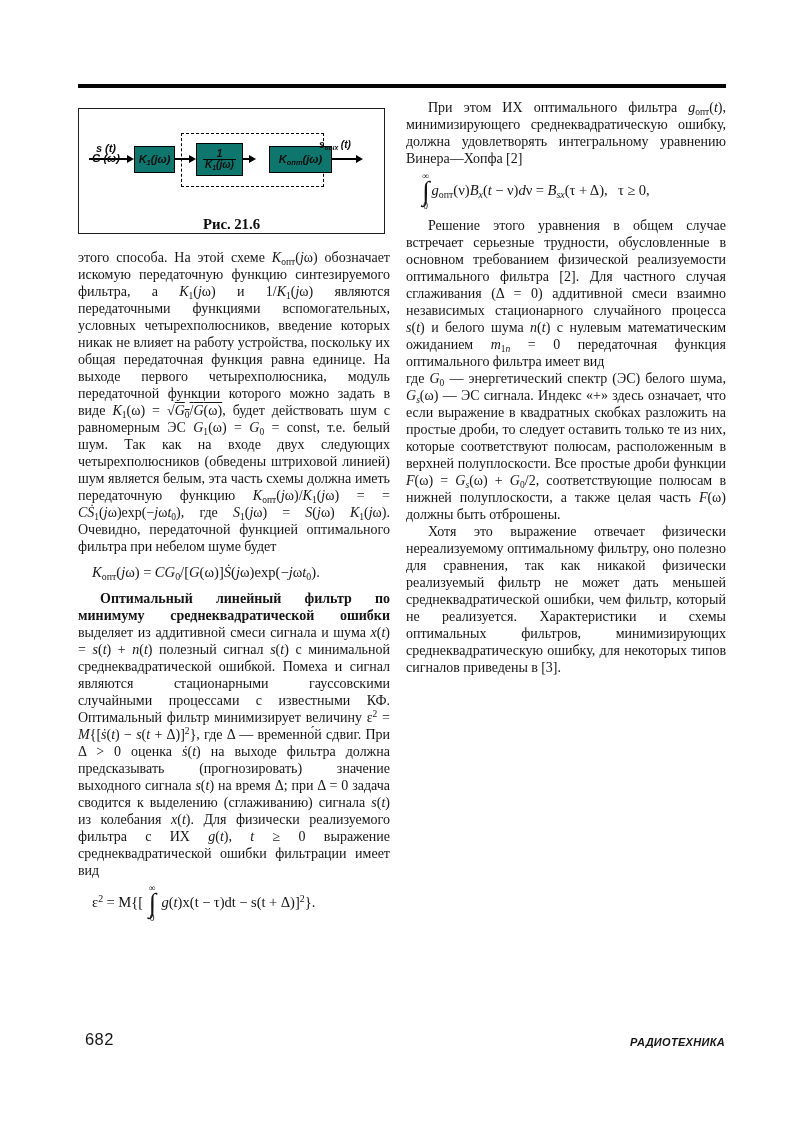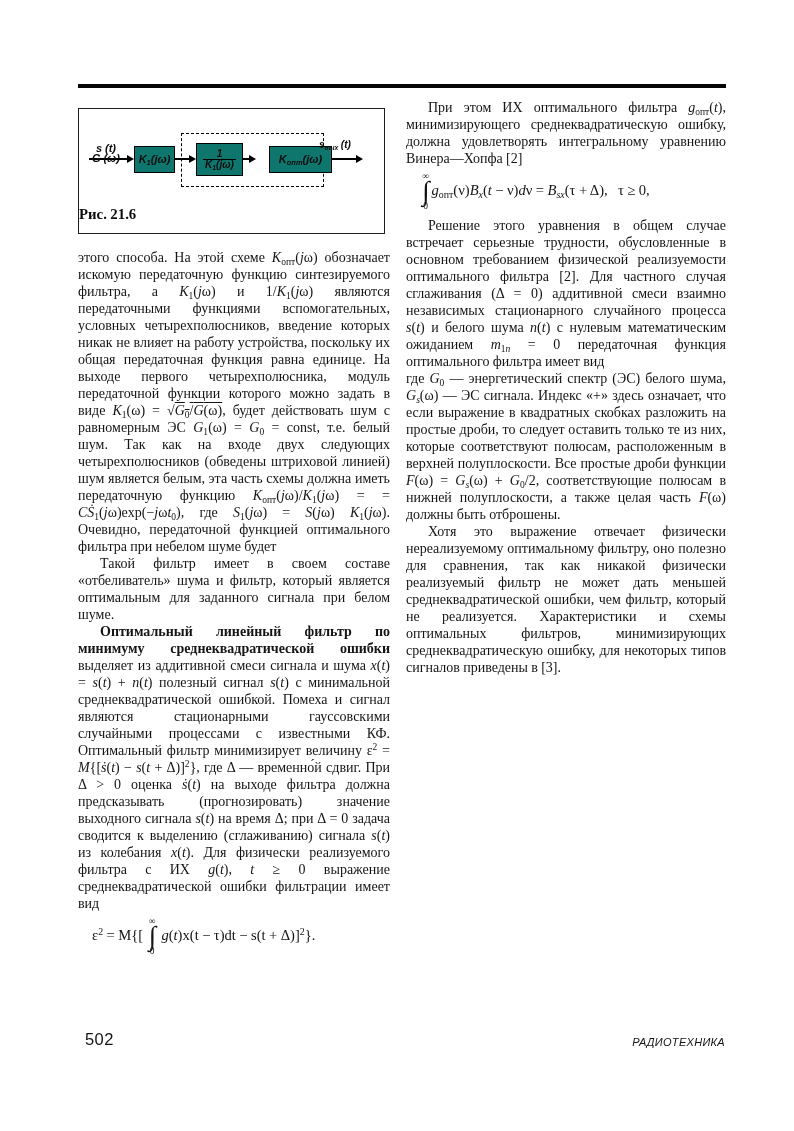"Рис. 21.6" .fig-caption { text-align: none -> center; top: 97px -> 107px }
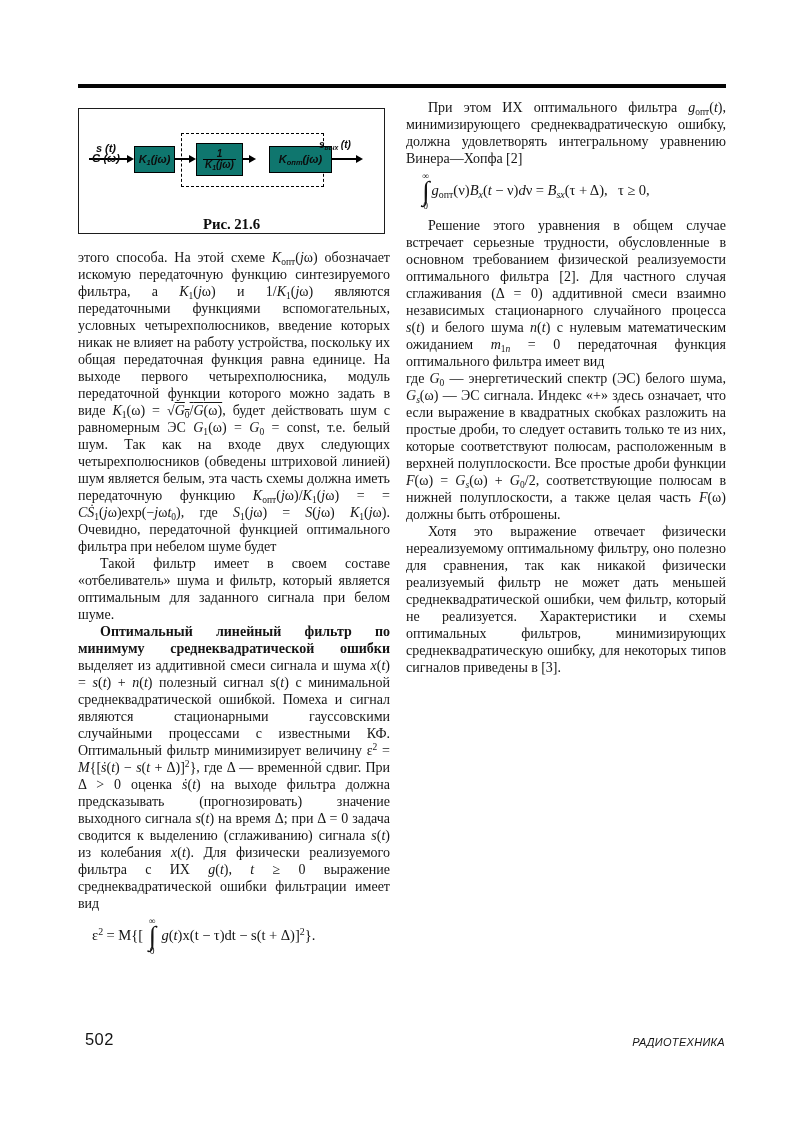"Kопт(jω) = CG0/[G(ω)]Ṡ(jω)exp(−jωt0)." div.formula { html: none -> <div><i>K</i><sub>опт</sub>(<i>j</i>ω) = <i>CG</i><sub>0</sub>/[<i>G</i>(ω)]<i>Ṡ</i>(<i>j</i>ω)exp(−<i>j</i>ω<i>t</i><sub>0</sub>).</div> }
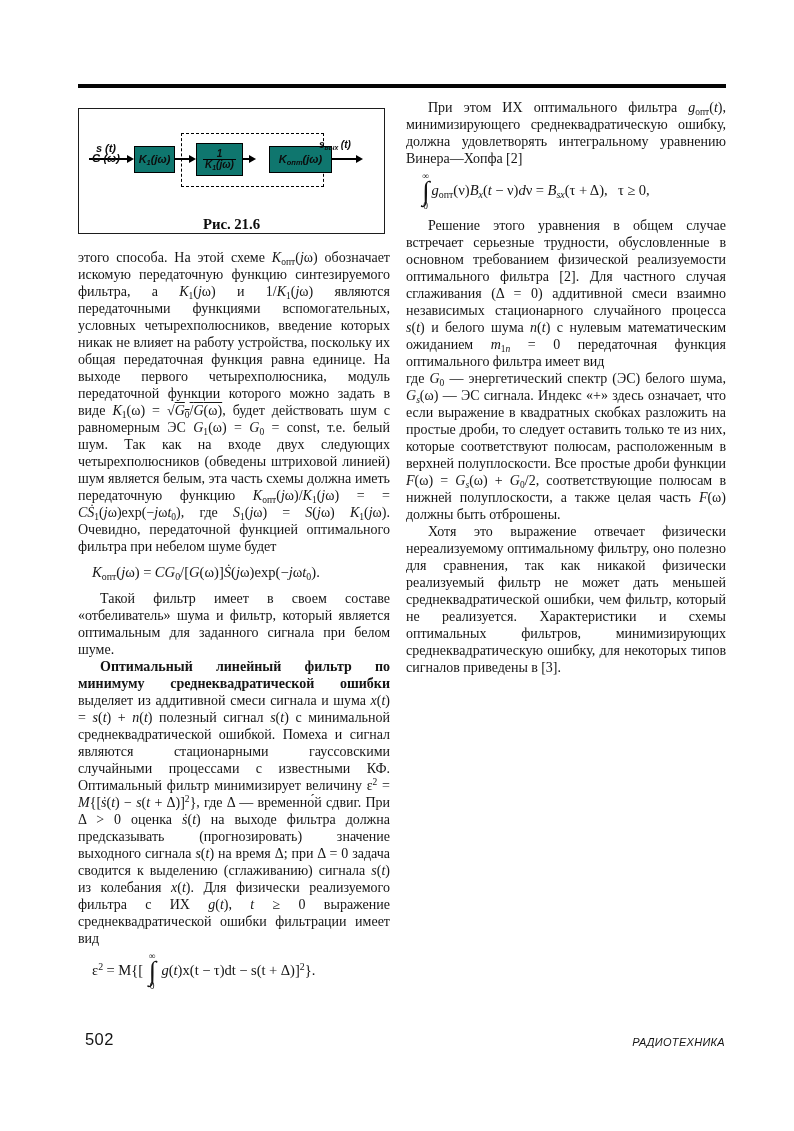"Такой фильтр имеет в своем" p.ind { html: <p>Такой фильтр имеет в своем составе «отбеливатель» шума и фильтр, который является оптимальным для заданного сигнала при белом шуме.</p> -> none }
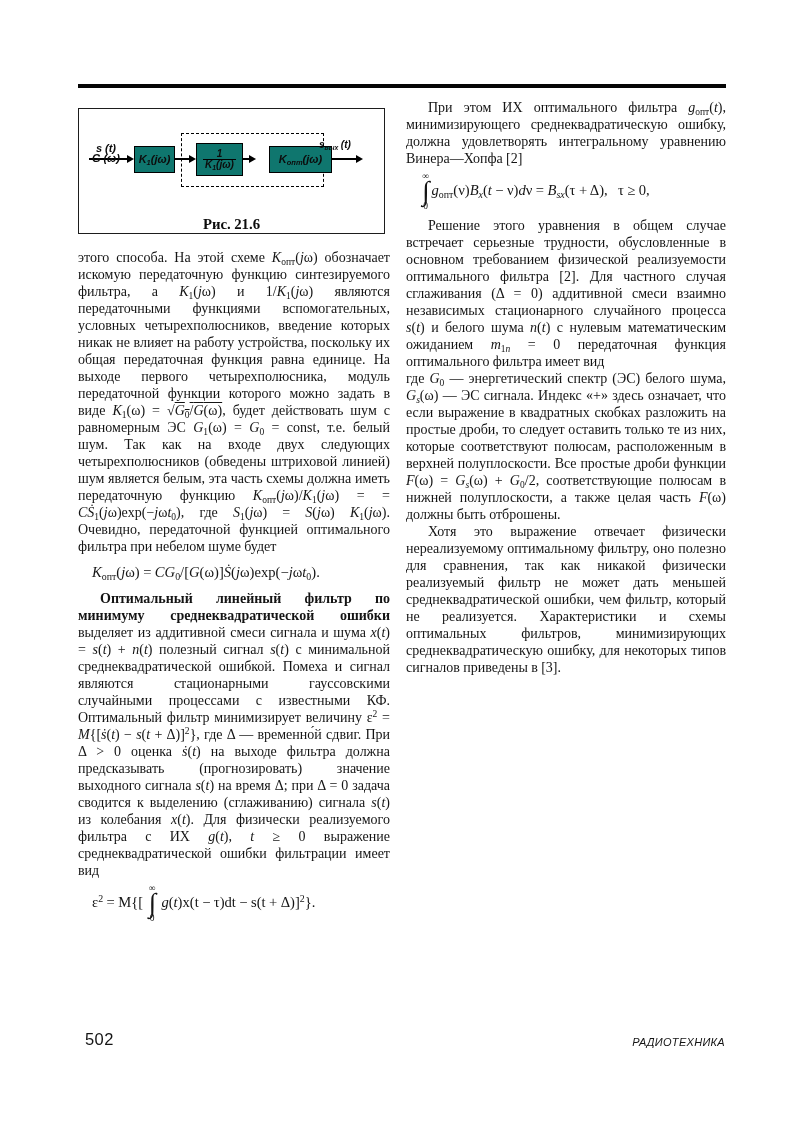"502" div.page-num { text: 502 -> 682 }
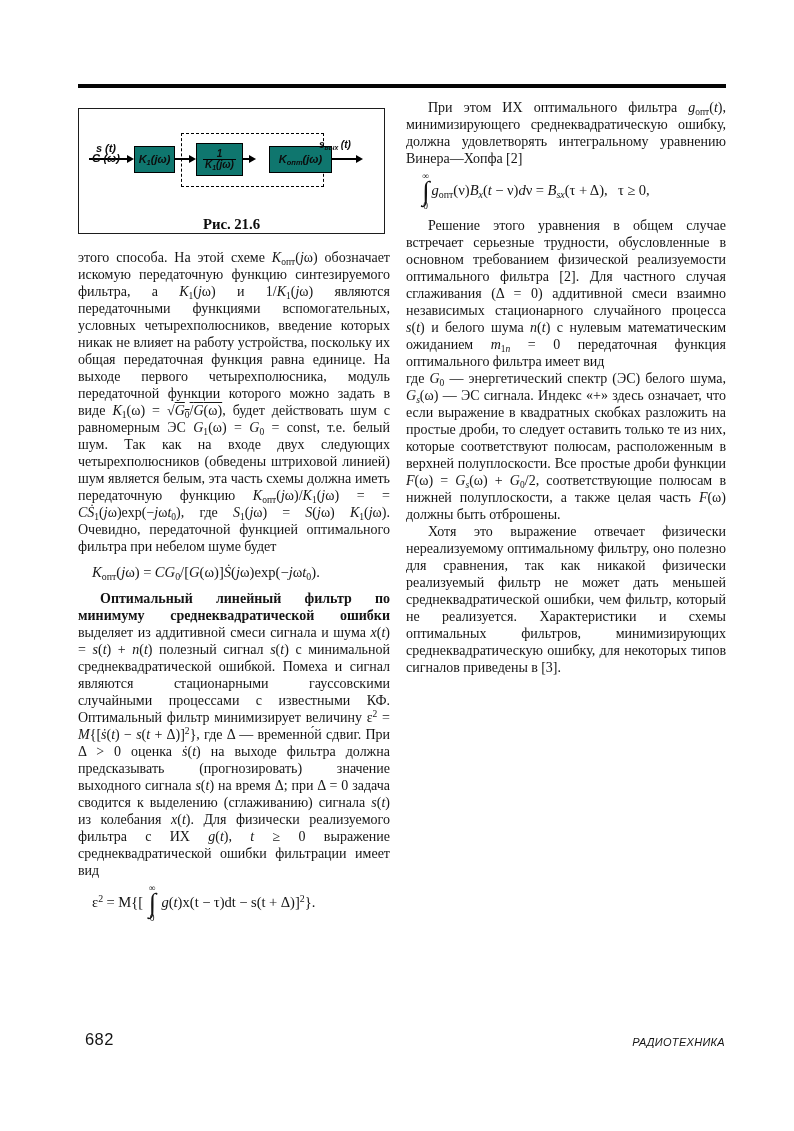"РАДИОТЕХНИКА" .running { font-weight: 400 -> 700 }
